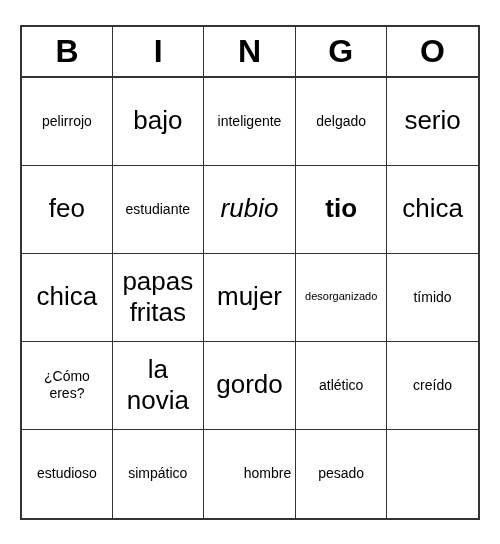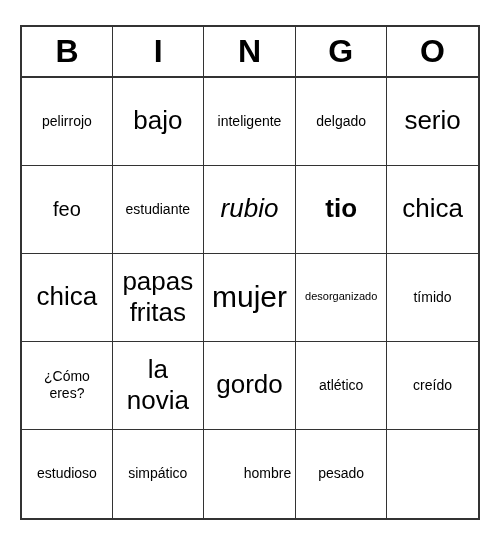"feo" span { font-size: 20px -> 26px }
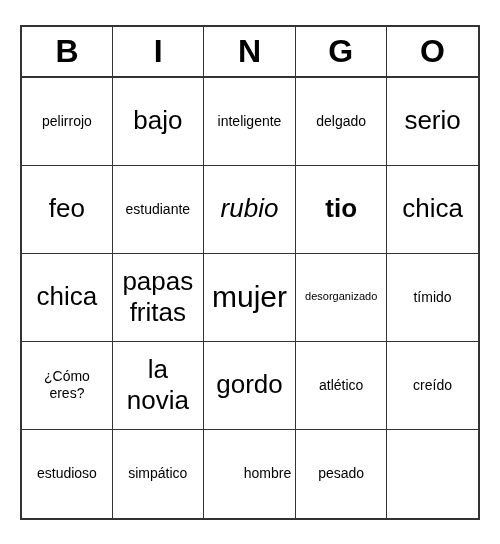"mujer" span { font-size: 30px -> 26px }
